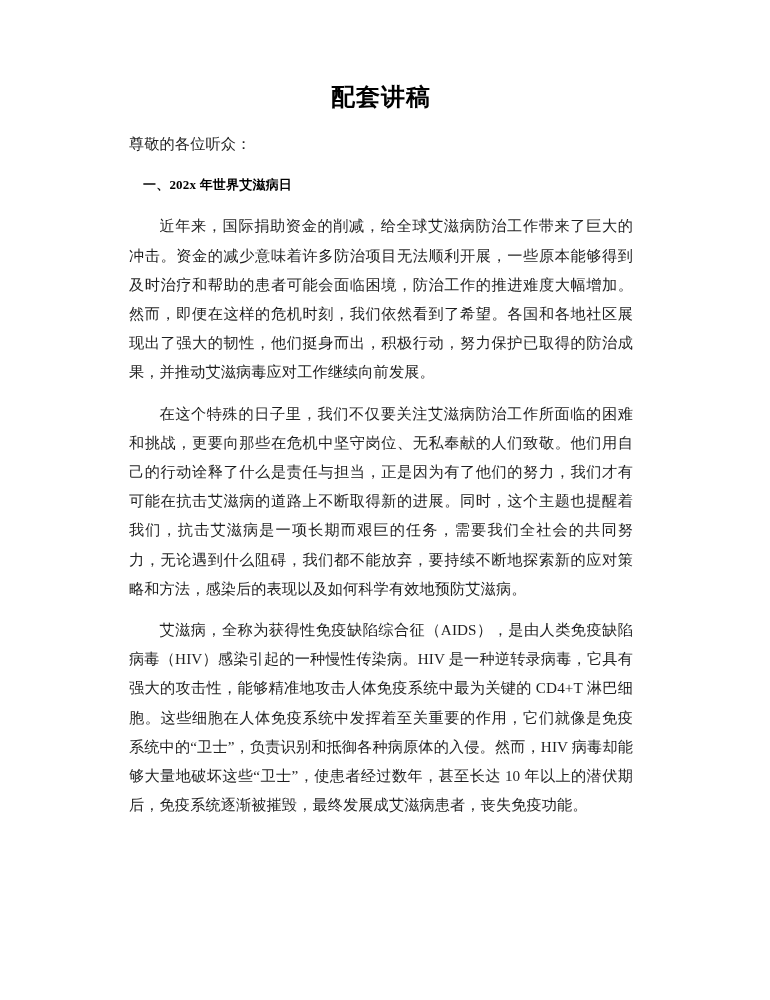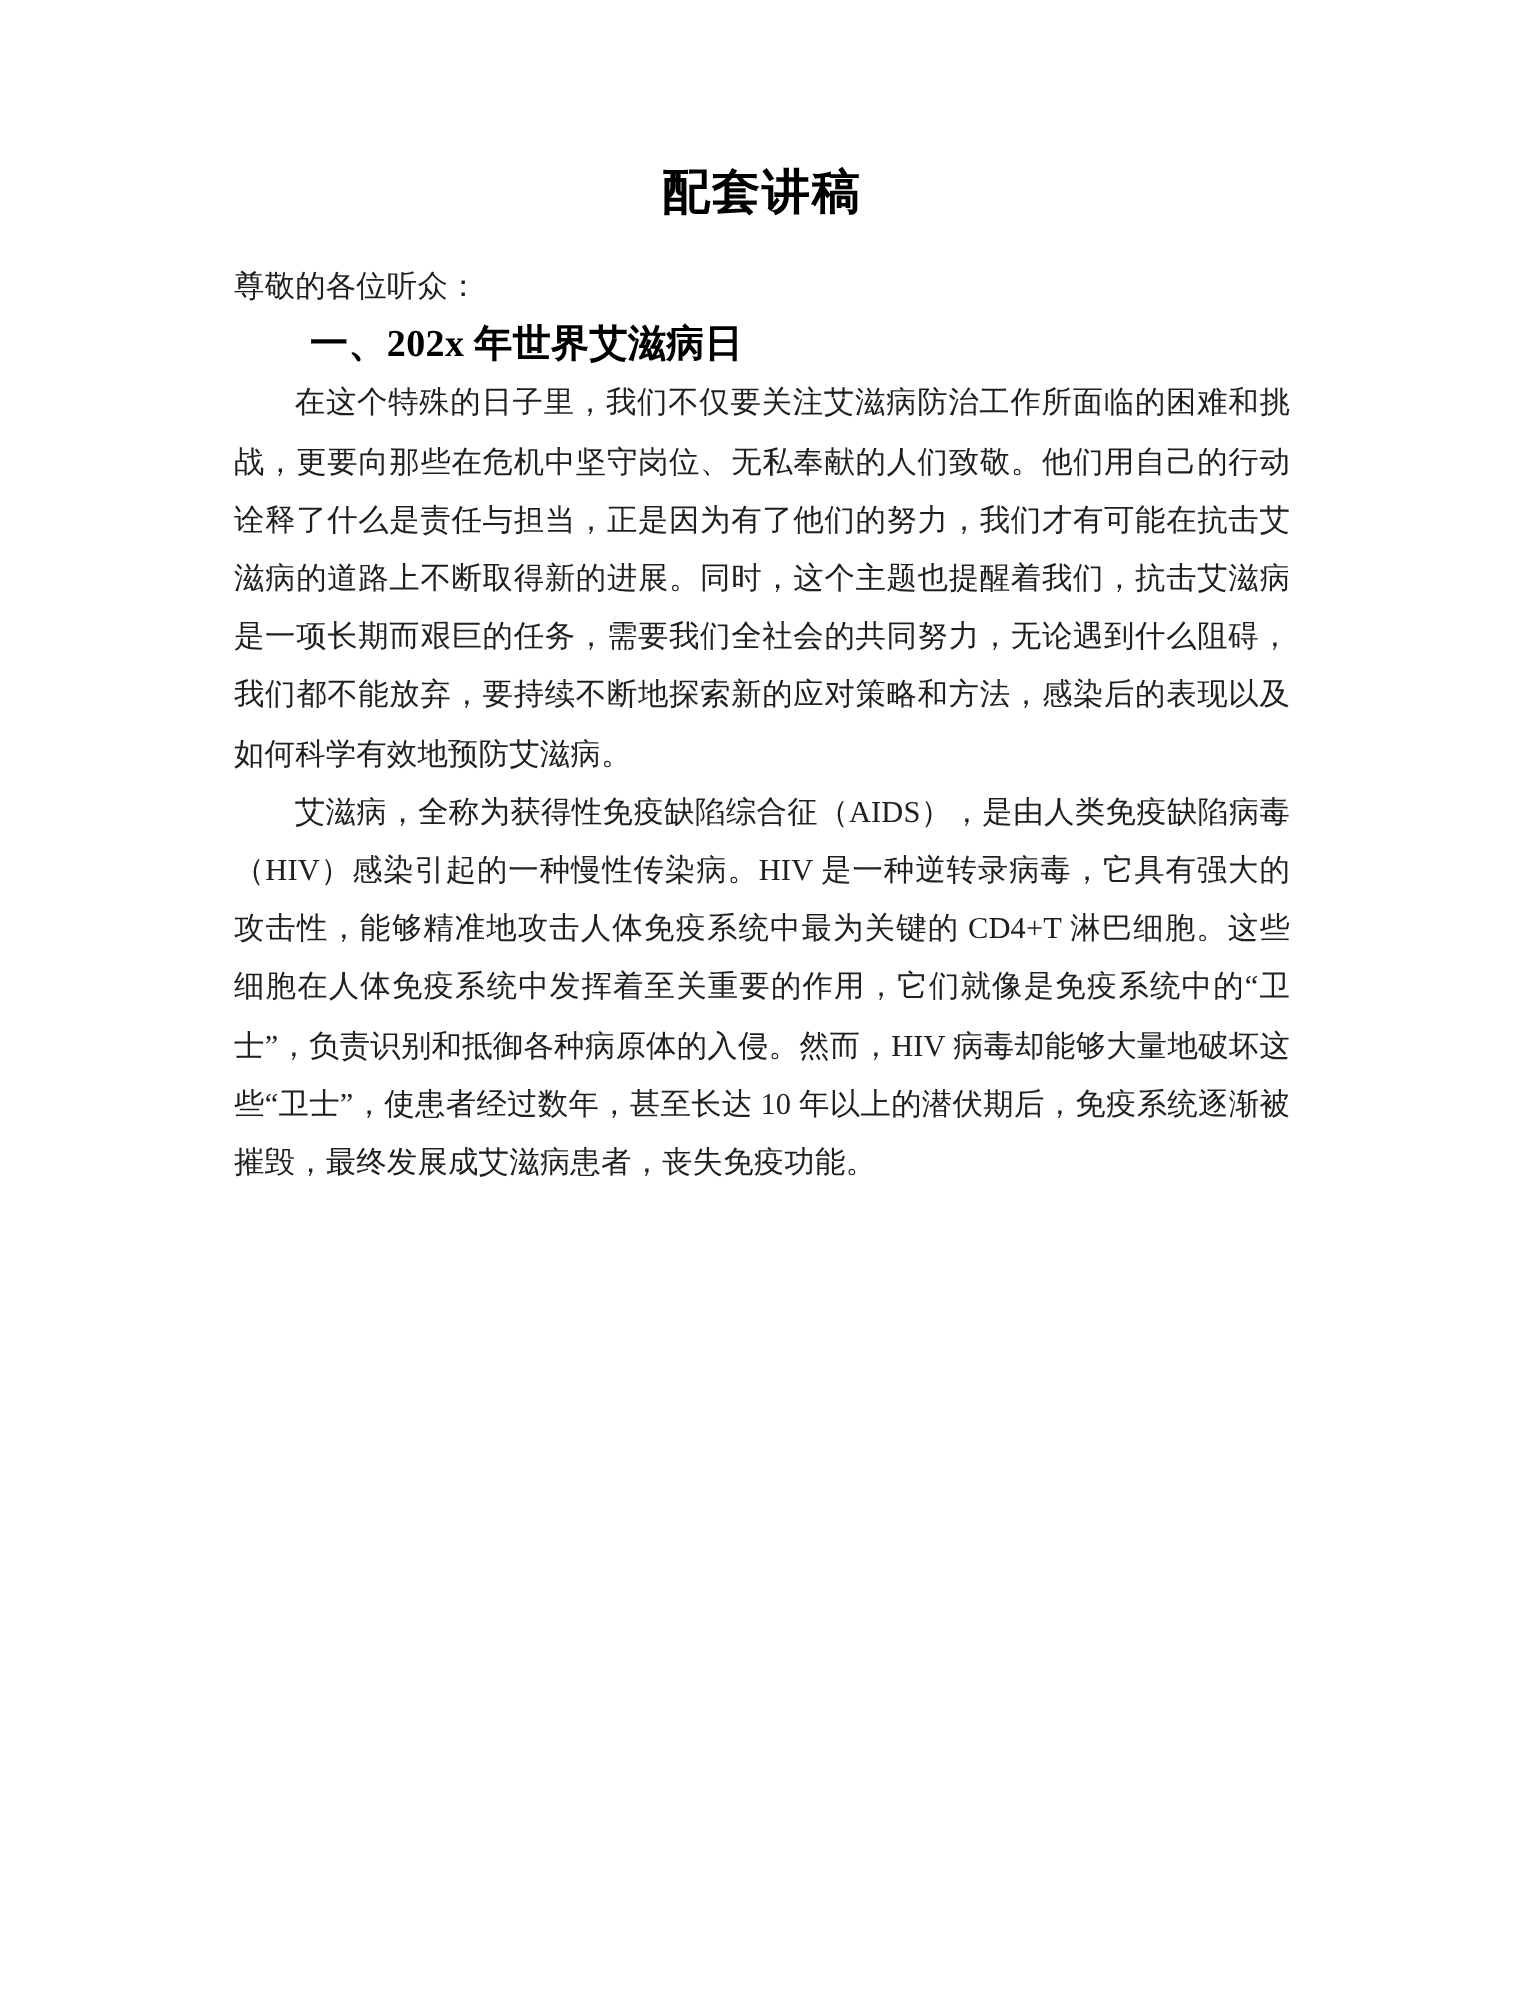"尊敬的各位听众：" .para { margin: 0 -> 12px }
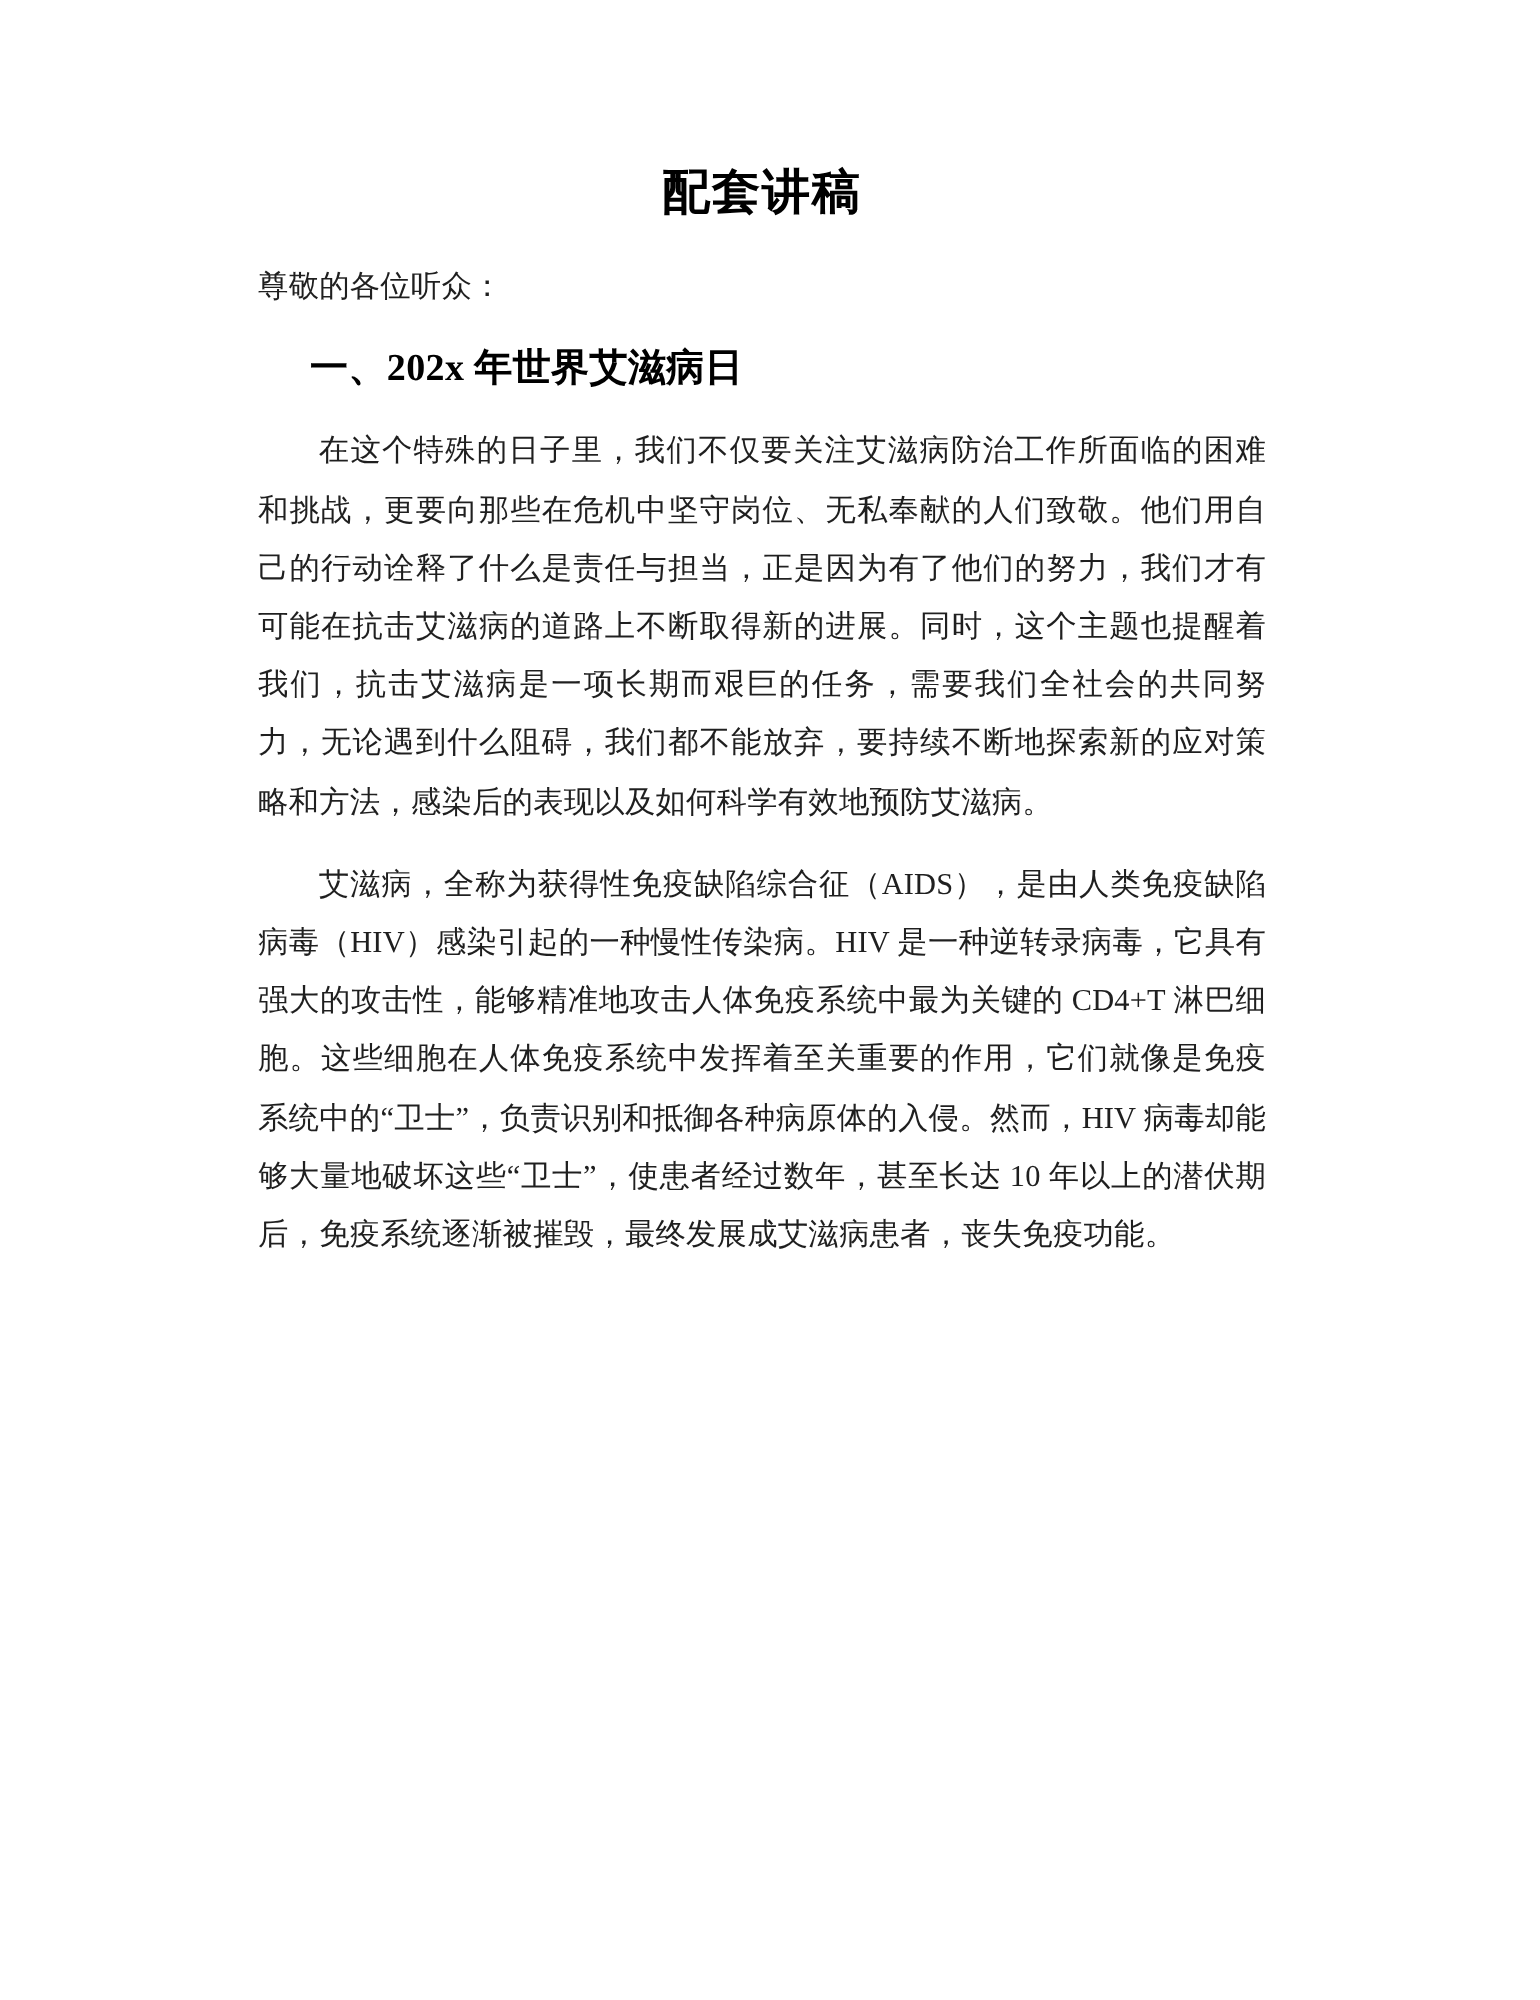"一、202x 年世界艾滋病日" .heading { font-size: 19px -> 13px }
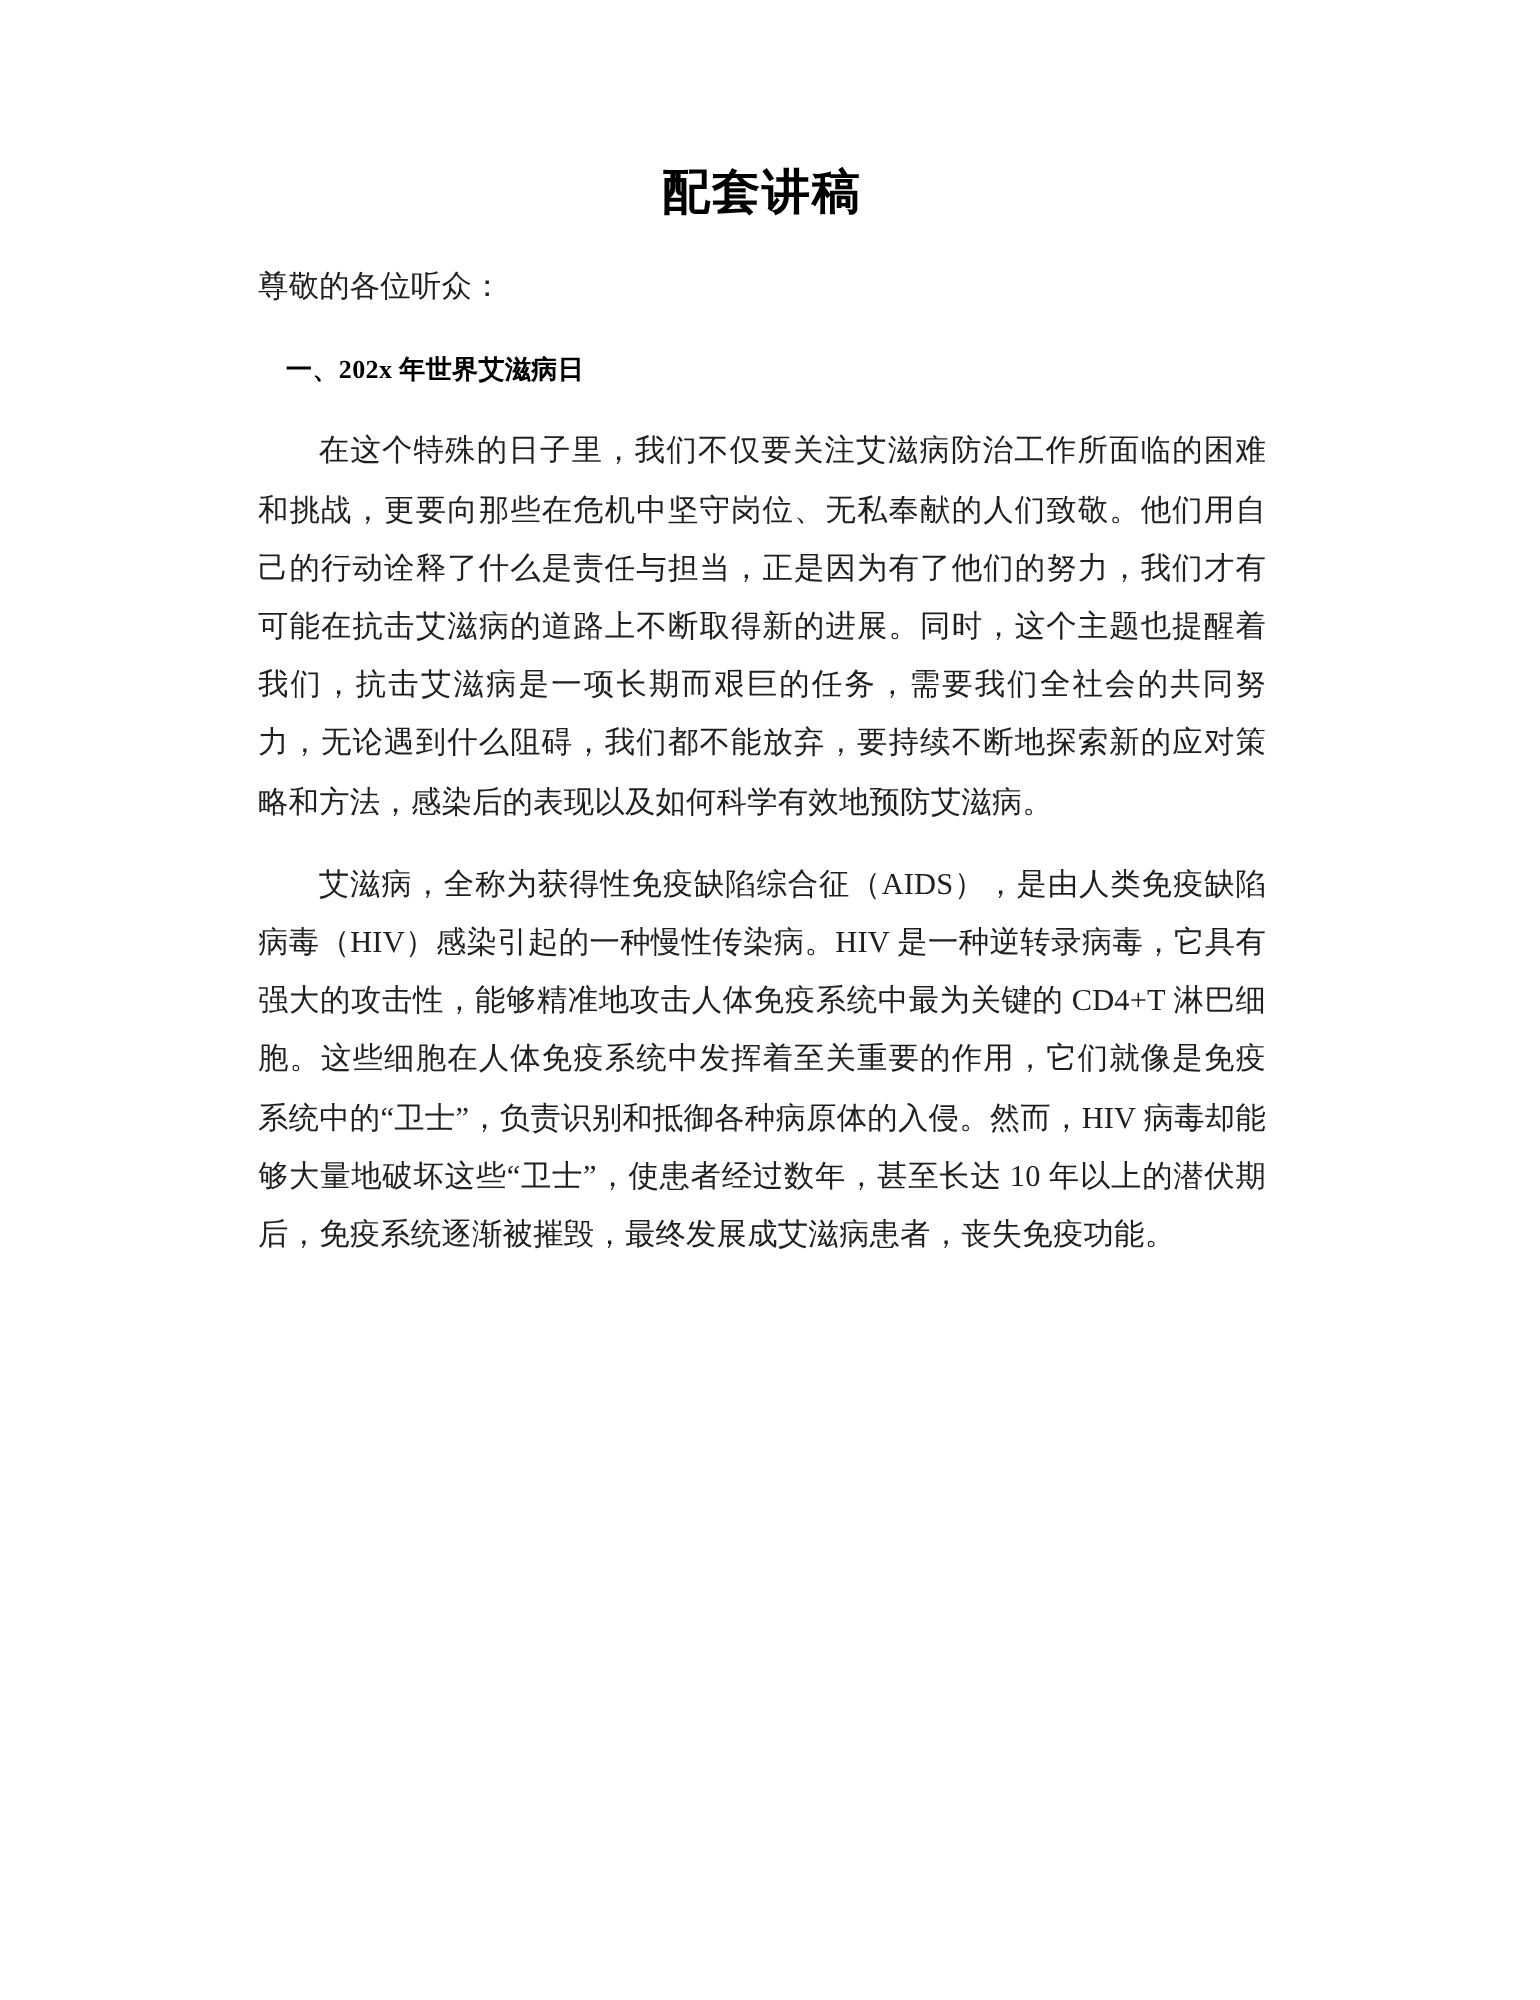"近年来，国际捐助资金的削减，给全球艾滋病防治工作带来了巨大的冲击。资金的减少意味" p.para { html: none -> <p>近年来，国际捐助资金的削减，给全球艾滋病防治工作带来了巨大的冲击。资金的减少意味着许多防治项目无法顺利开展，一些原本能够得到及时治疗和帮助的患者可能会面临困境，防治工作的推进难度大幅增加。然而，即便在这样的危机时刻，我们依然看到了希望。各国和各地社区展现出了强大的韧性，他们挺身而出，积极行动，努力保护已取得的防治成果，并推动艾滋病毒应对工作继续向前发展。</p> }
